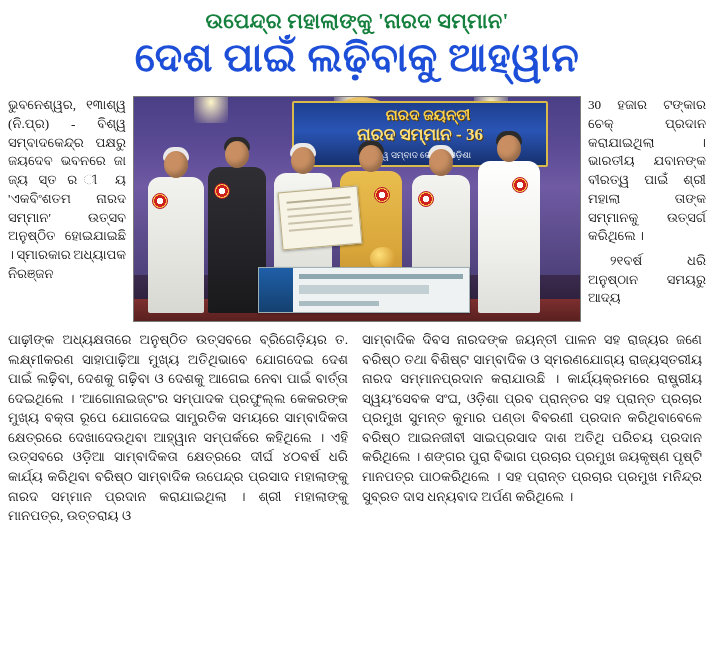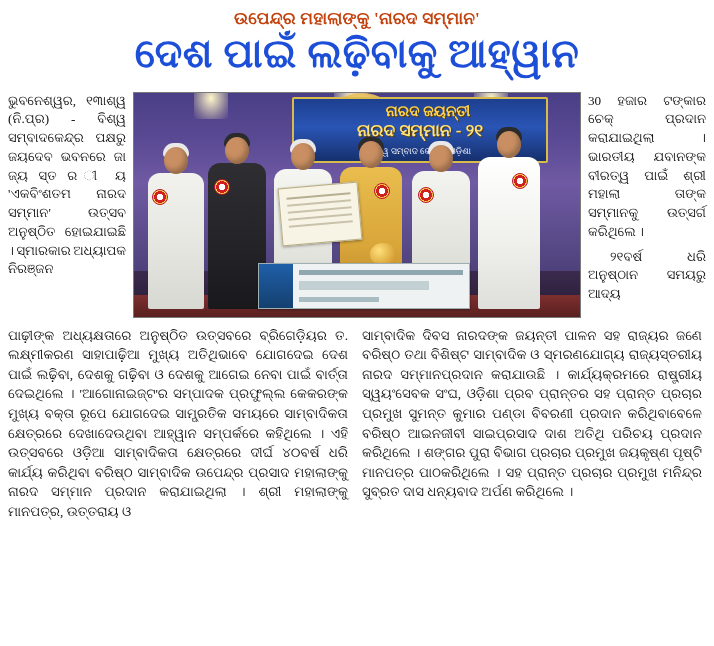"ଉପେନ୍ଦ୍ର ମହାଲାଙ୍କୁ 'ନାରଦ ସମ୍ମାନ'" .kicker { color: #c2410c -> #15803d; font-size: 17px -> 21px }
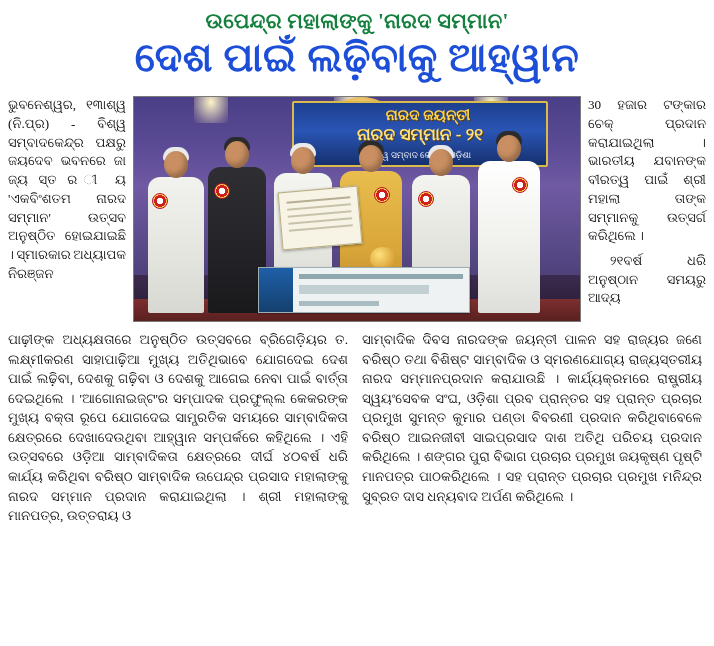"ନାରଦ ସମ୍ମାନ - ୨୧" div.banner-line2 { text: ୨୧ -> 36 }
